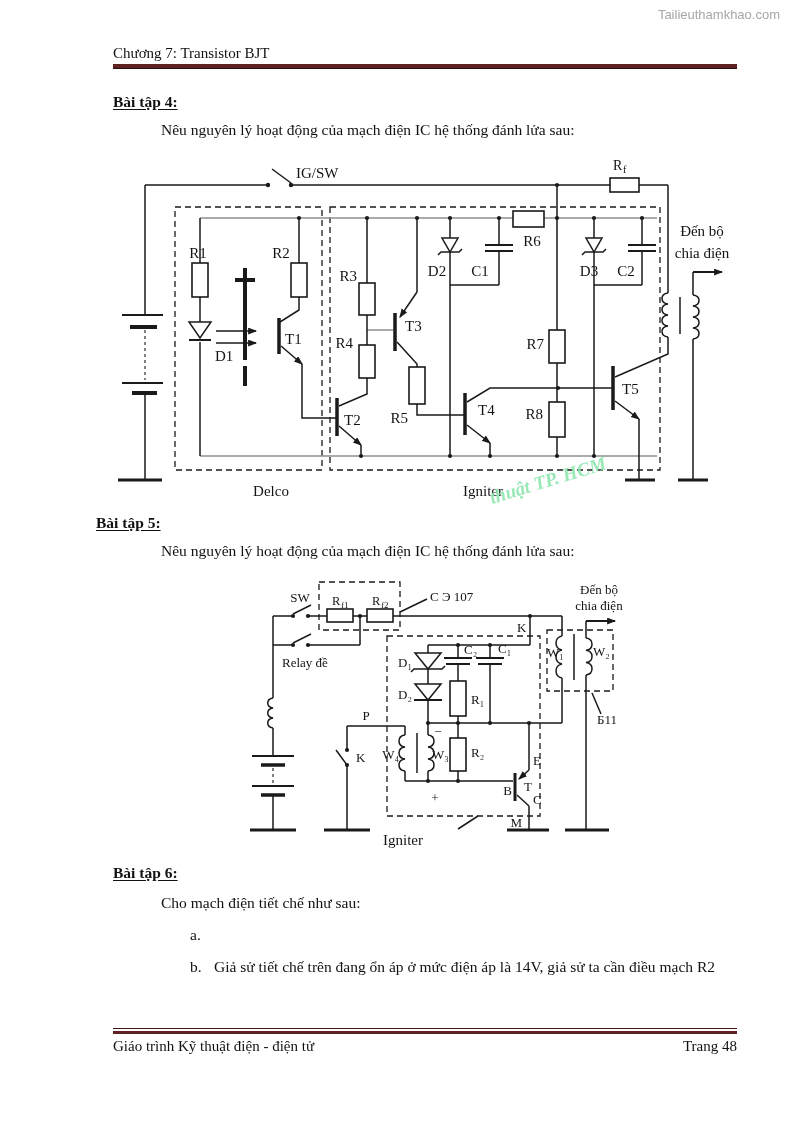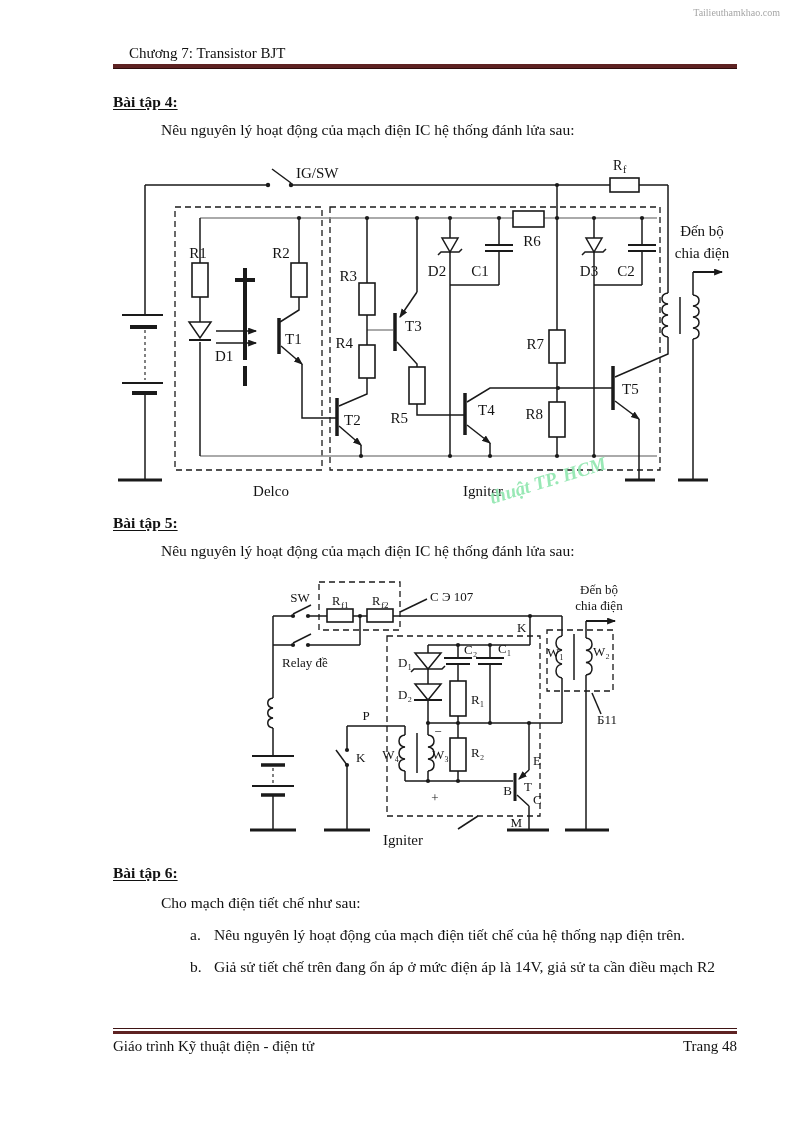"Tailieuthamkhao.com" .site { font-family: Liberation Serif, serif -> Liberation Sans, sans-serif; font-size: 10px -> 13px }
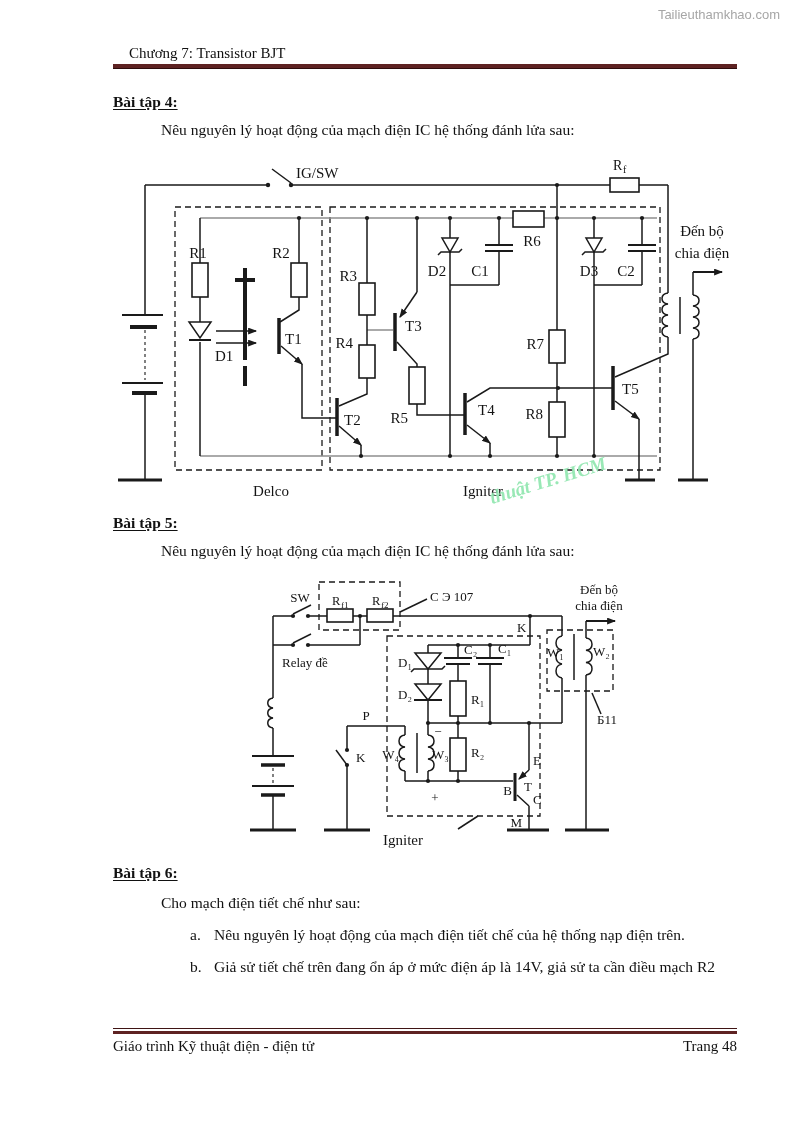"Chương 7: Transistor BJT" .htitle { margin-left: 16px -> none }
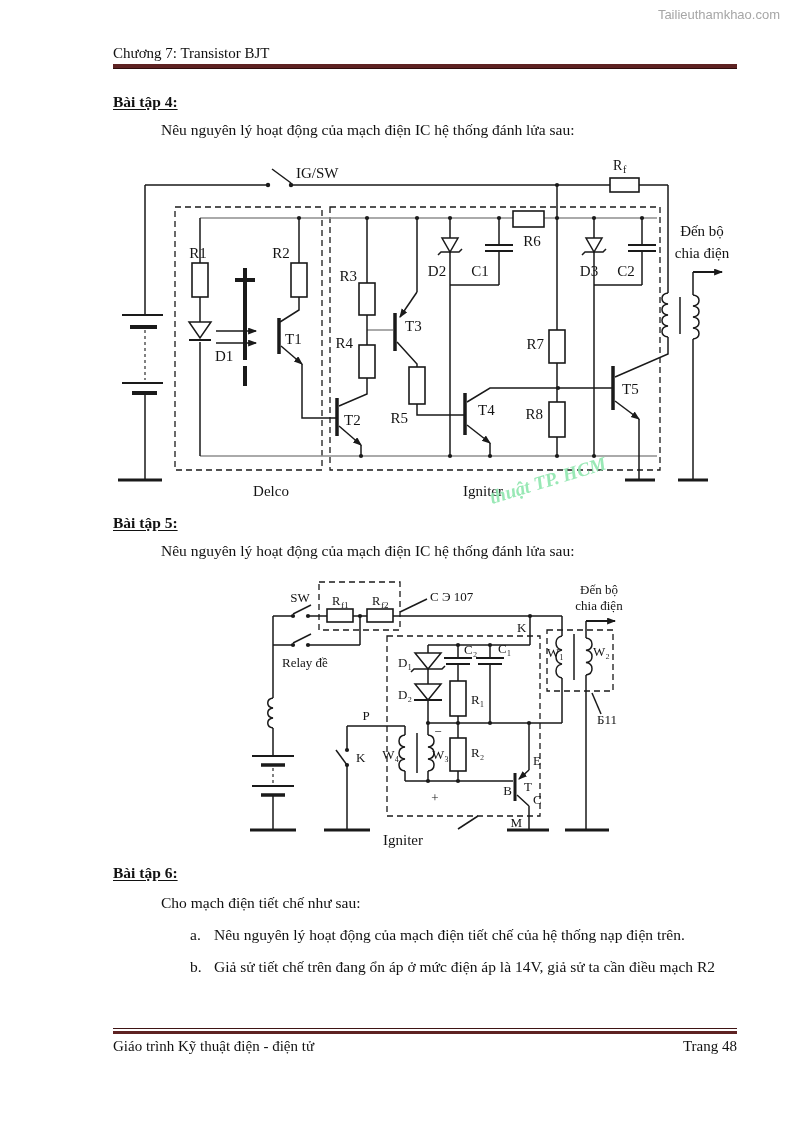"Bài tập 5:" div.abs { left: 113px -> 96px }
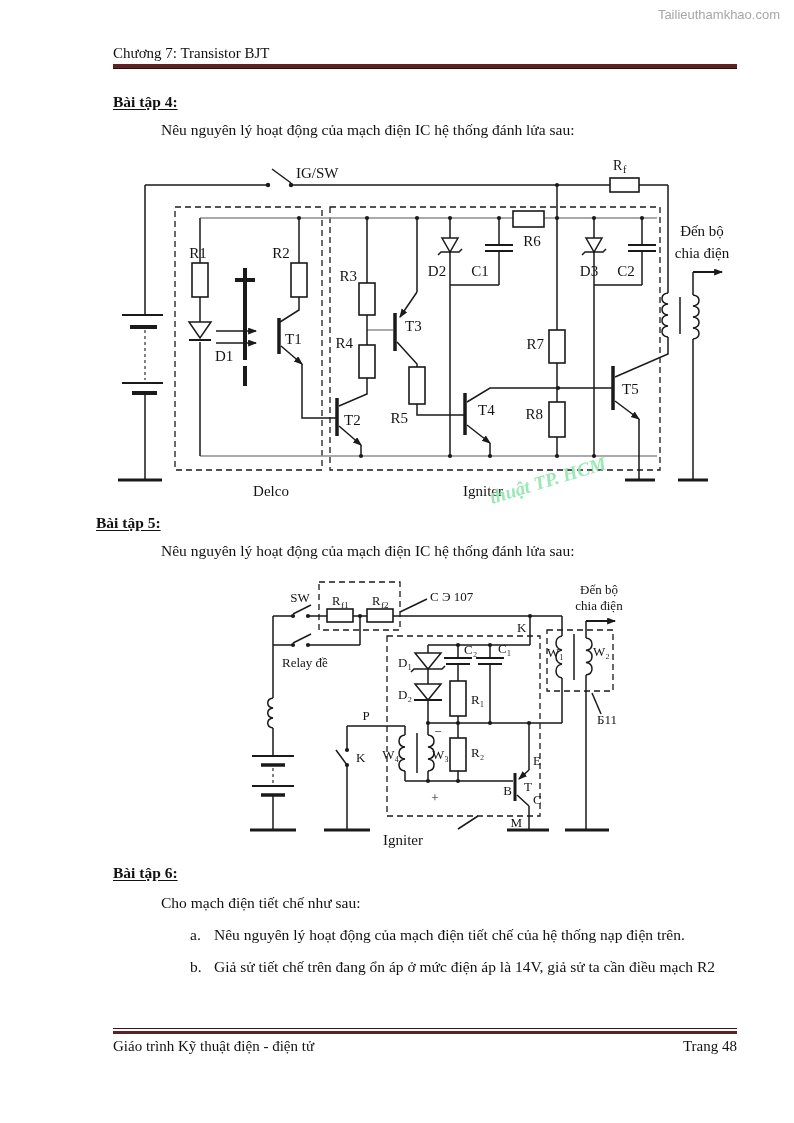"Nêu nguyên lý hoạt động của mạch điện tiết" div.abs { html: <div>Nêu nguyên lý hoạt động của mạch điện tiết chế của hệ thống nạp điện trên.</div> -> none }
